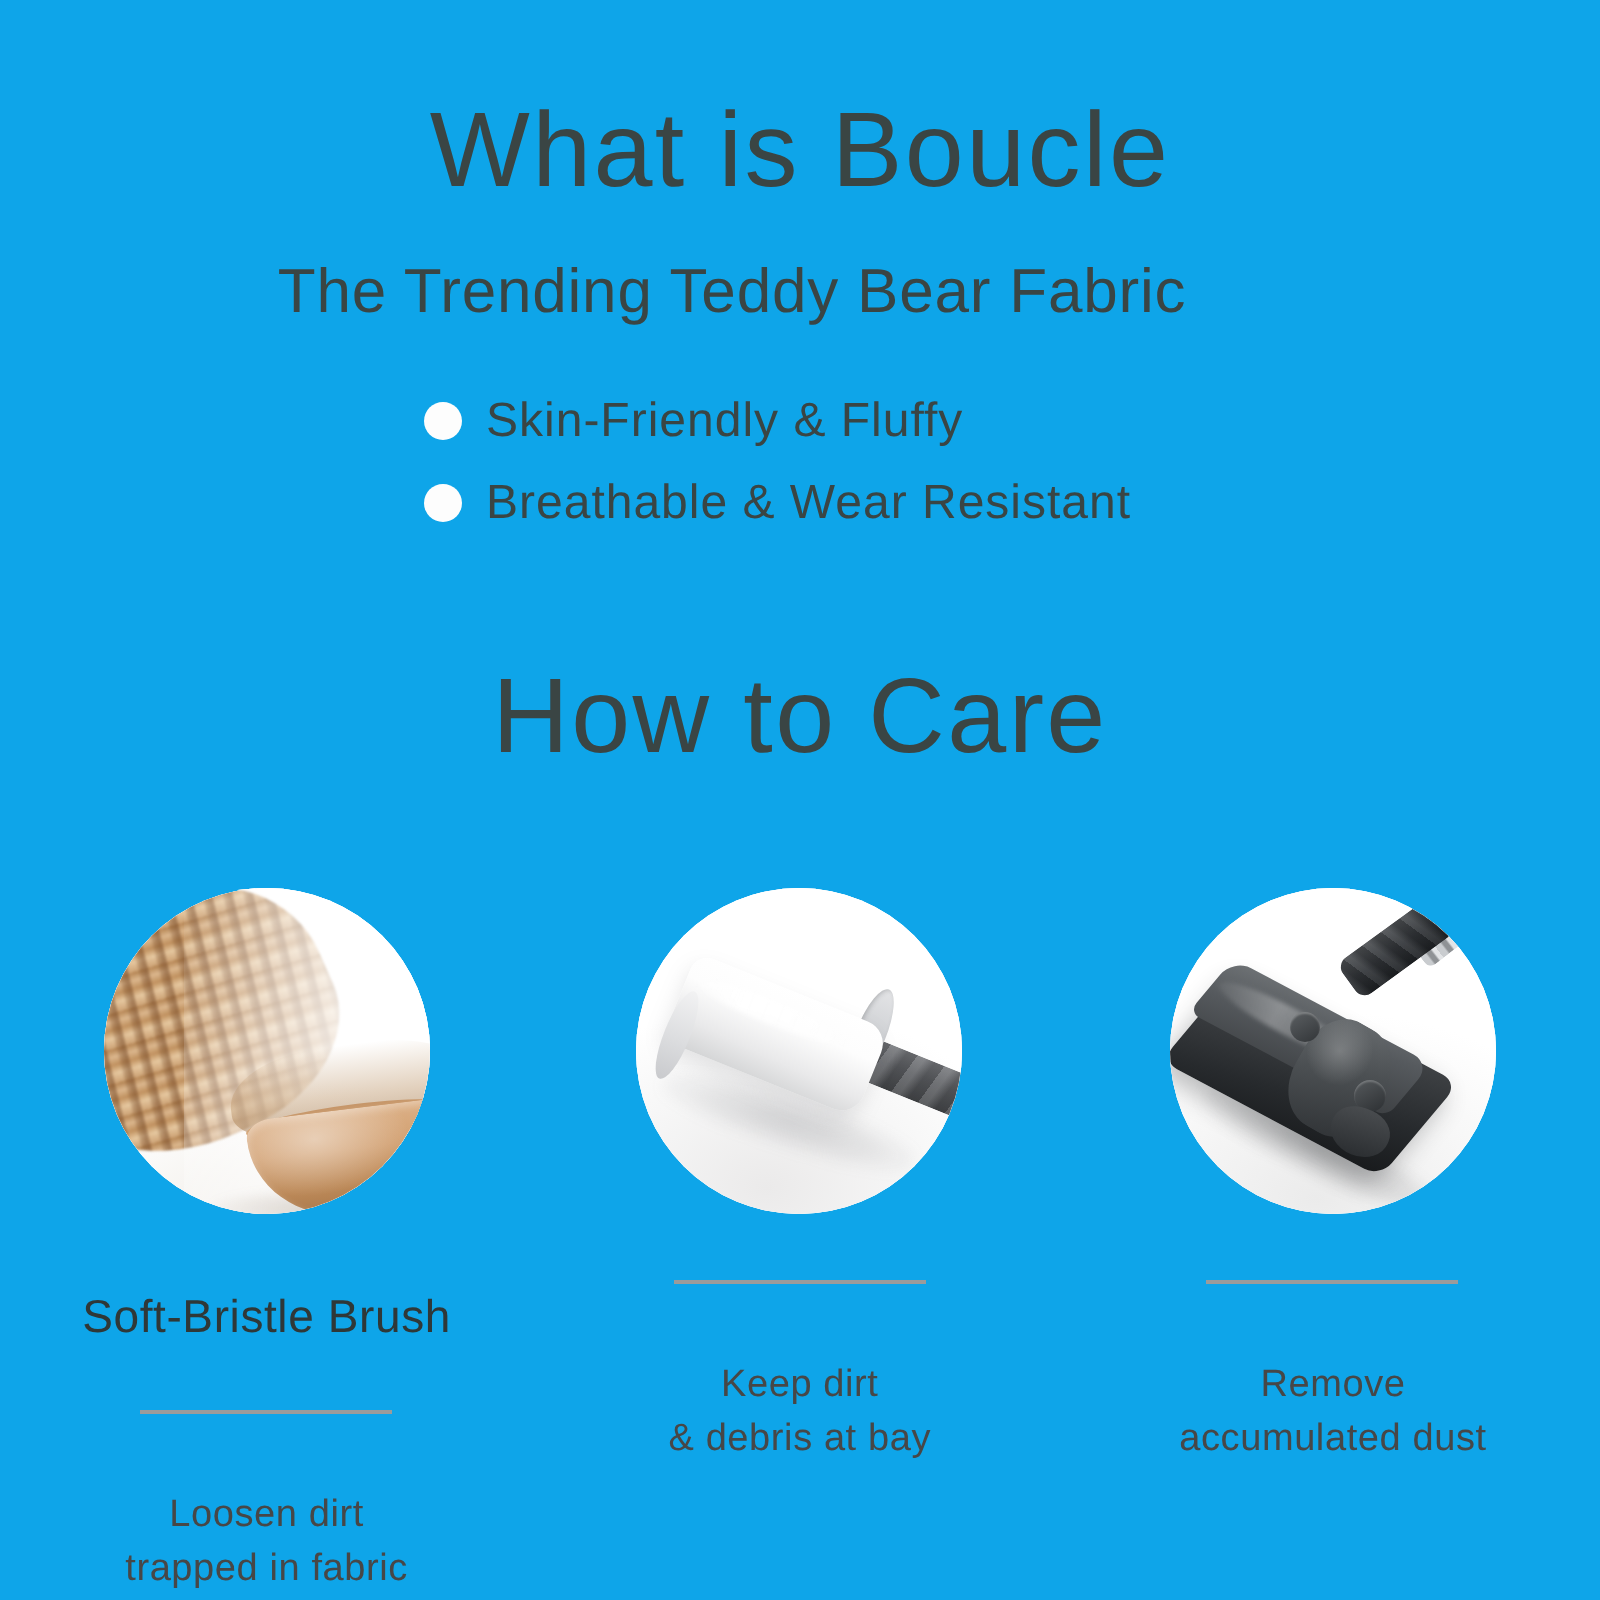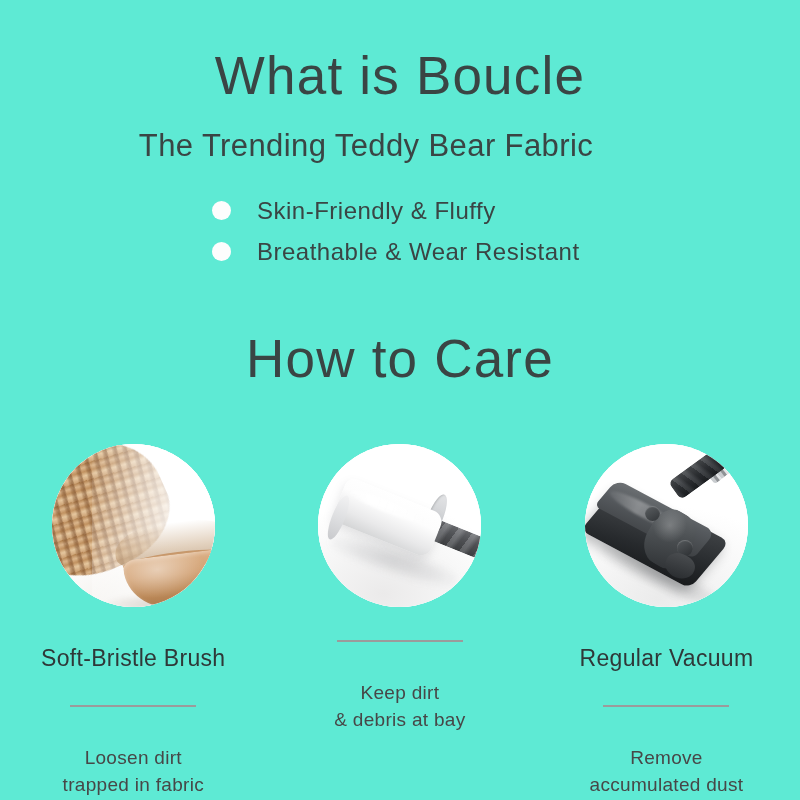"What is Boucle" .infographic { background: #5eead4 -> #0ea5e9 }
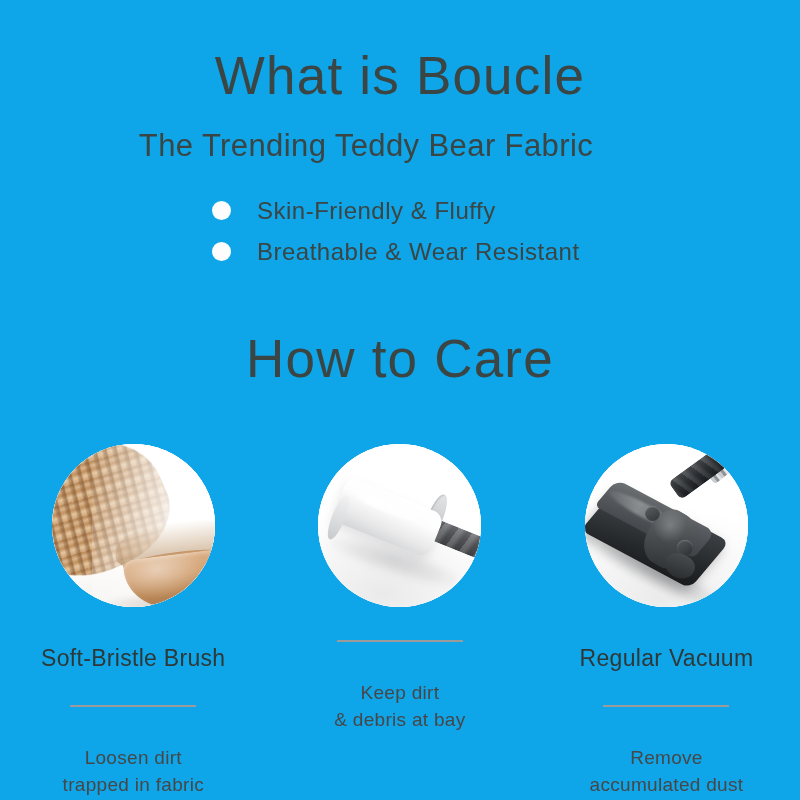"Skin-Friendly & Fluffy" .bullet-text { margin-left: 14px -> none }
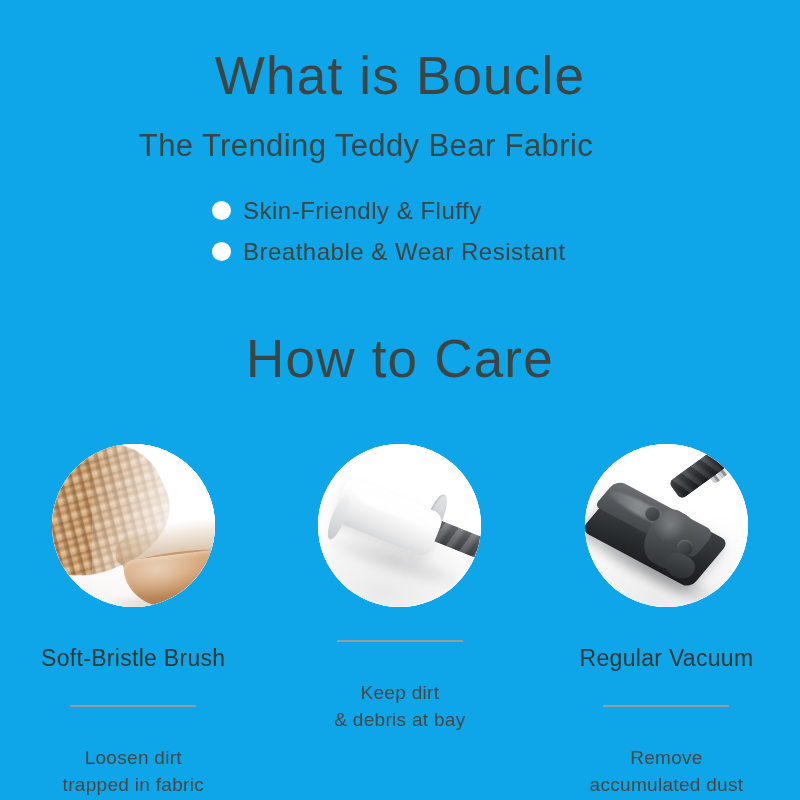"Regular Vacuum" div.care-title { html: <div>Regular Vacuum</div> -> none }
